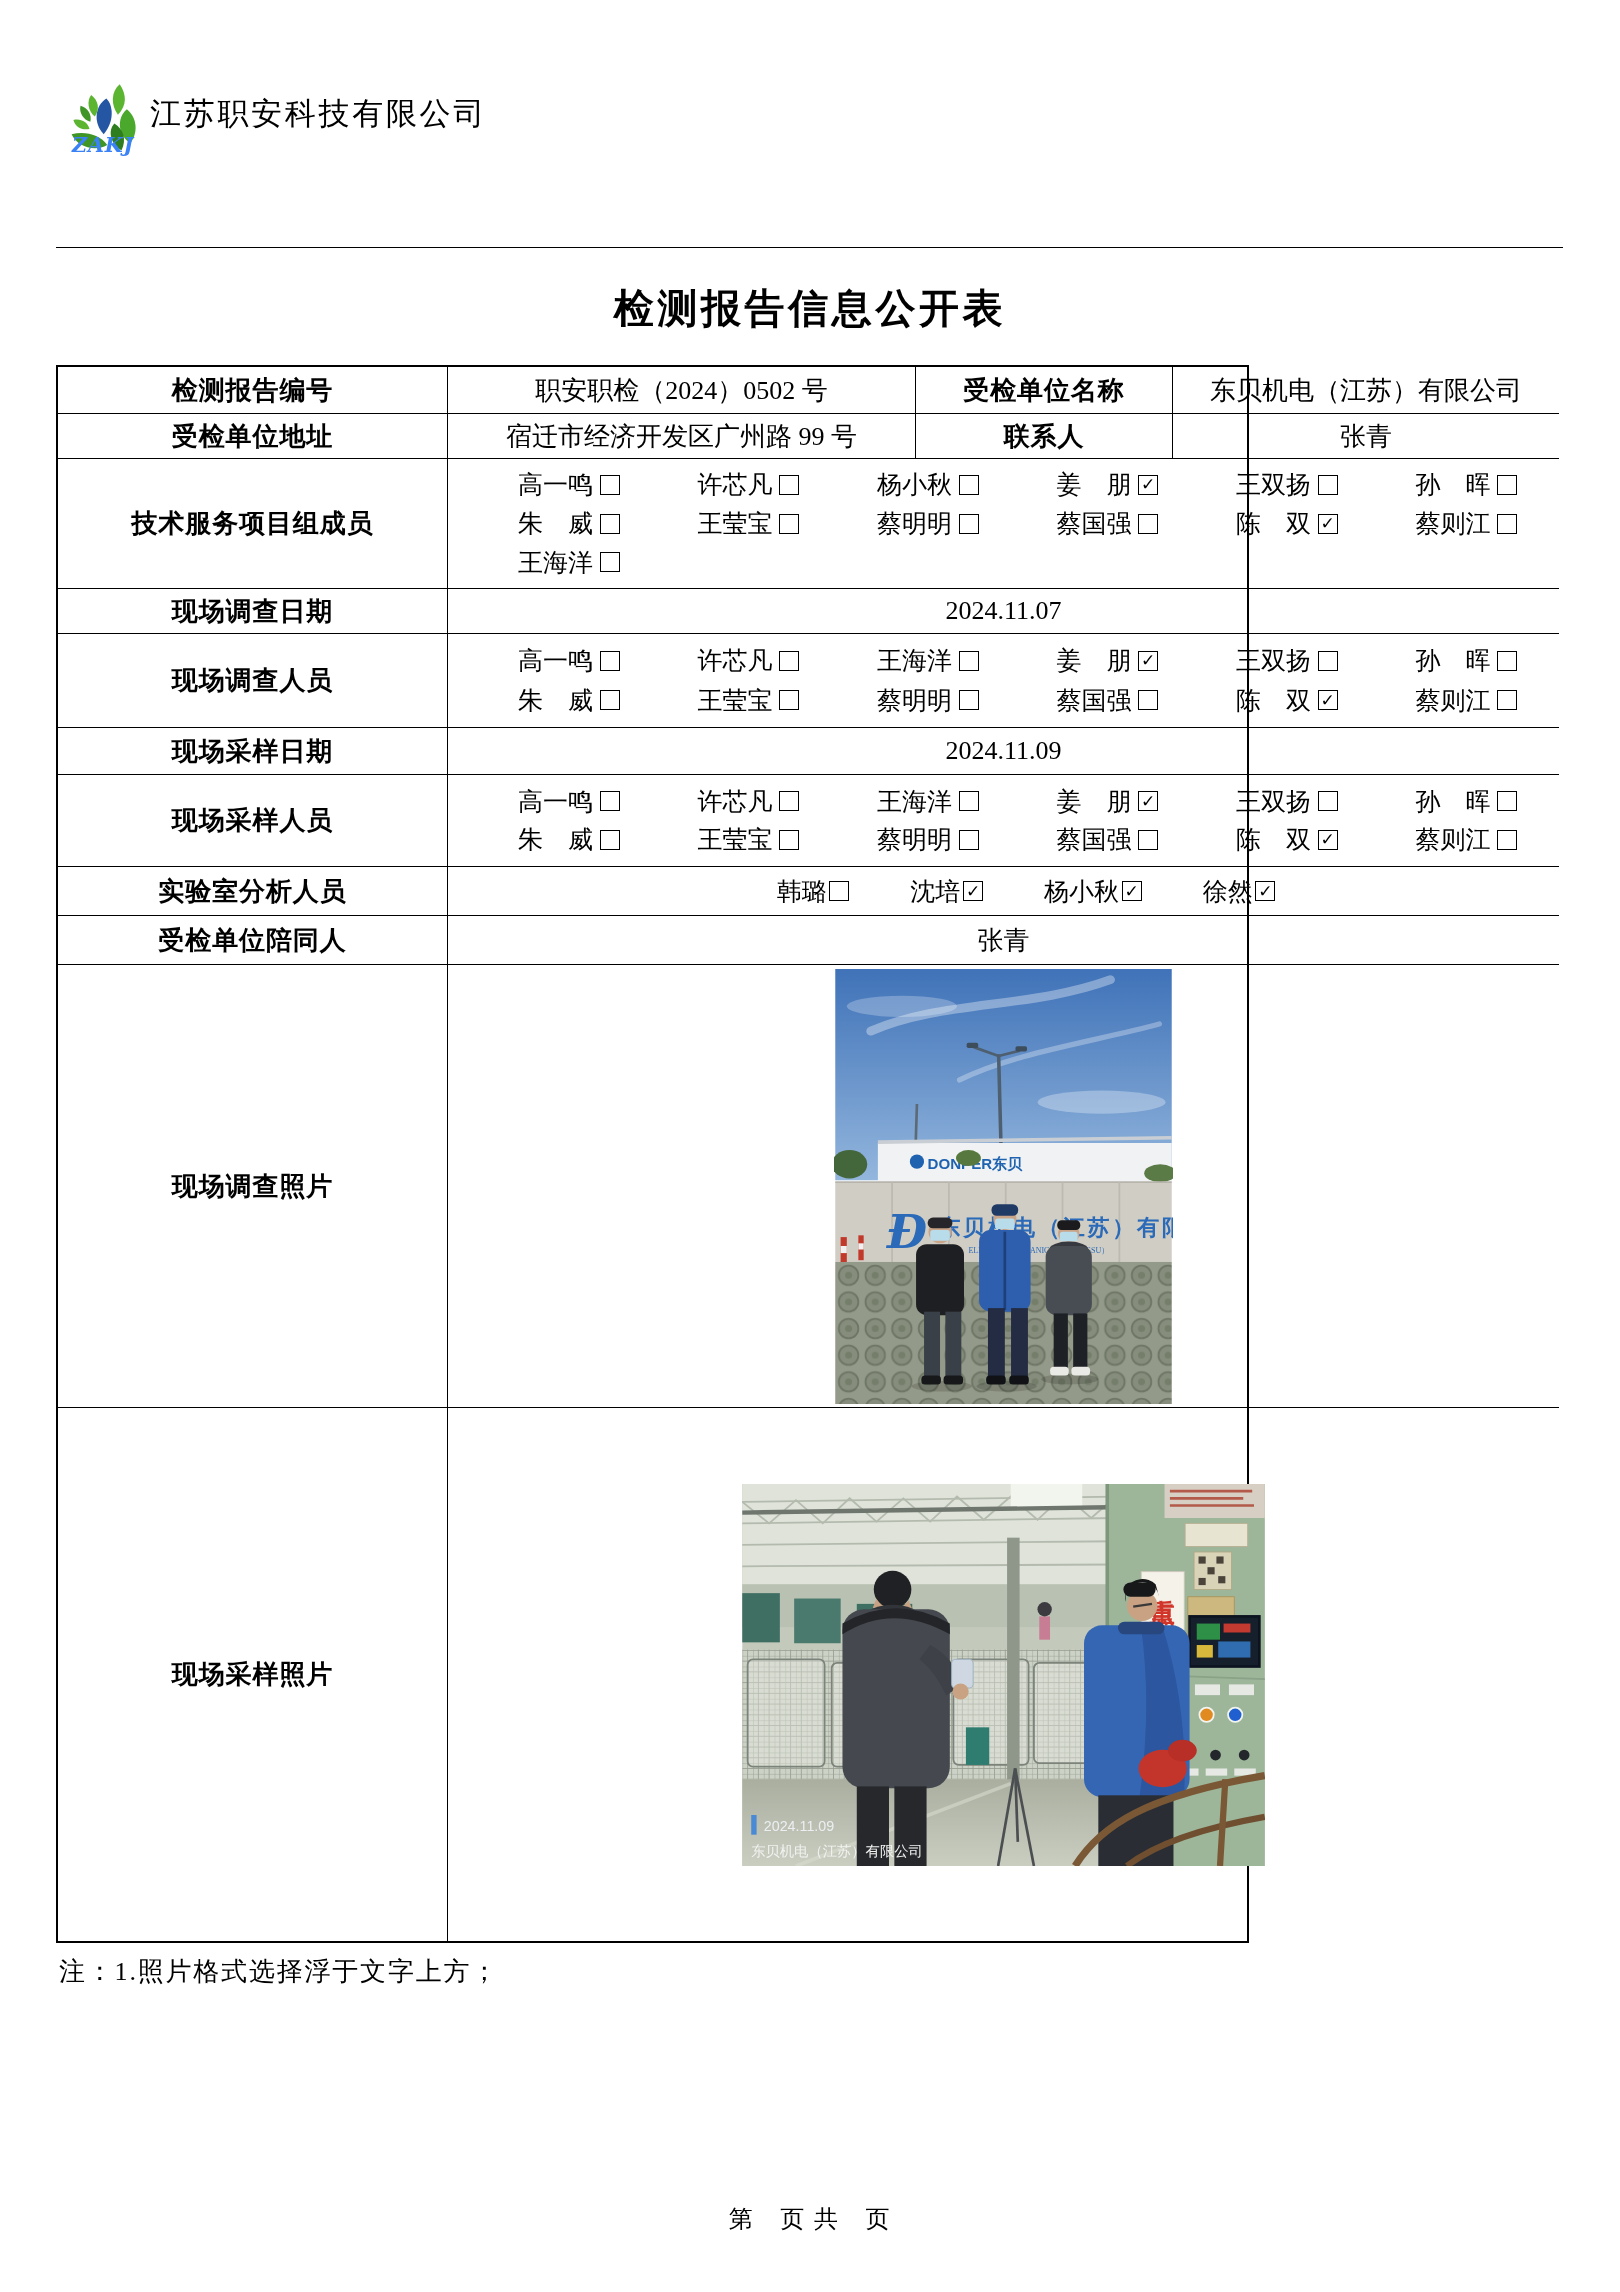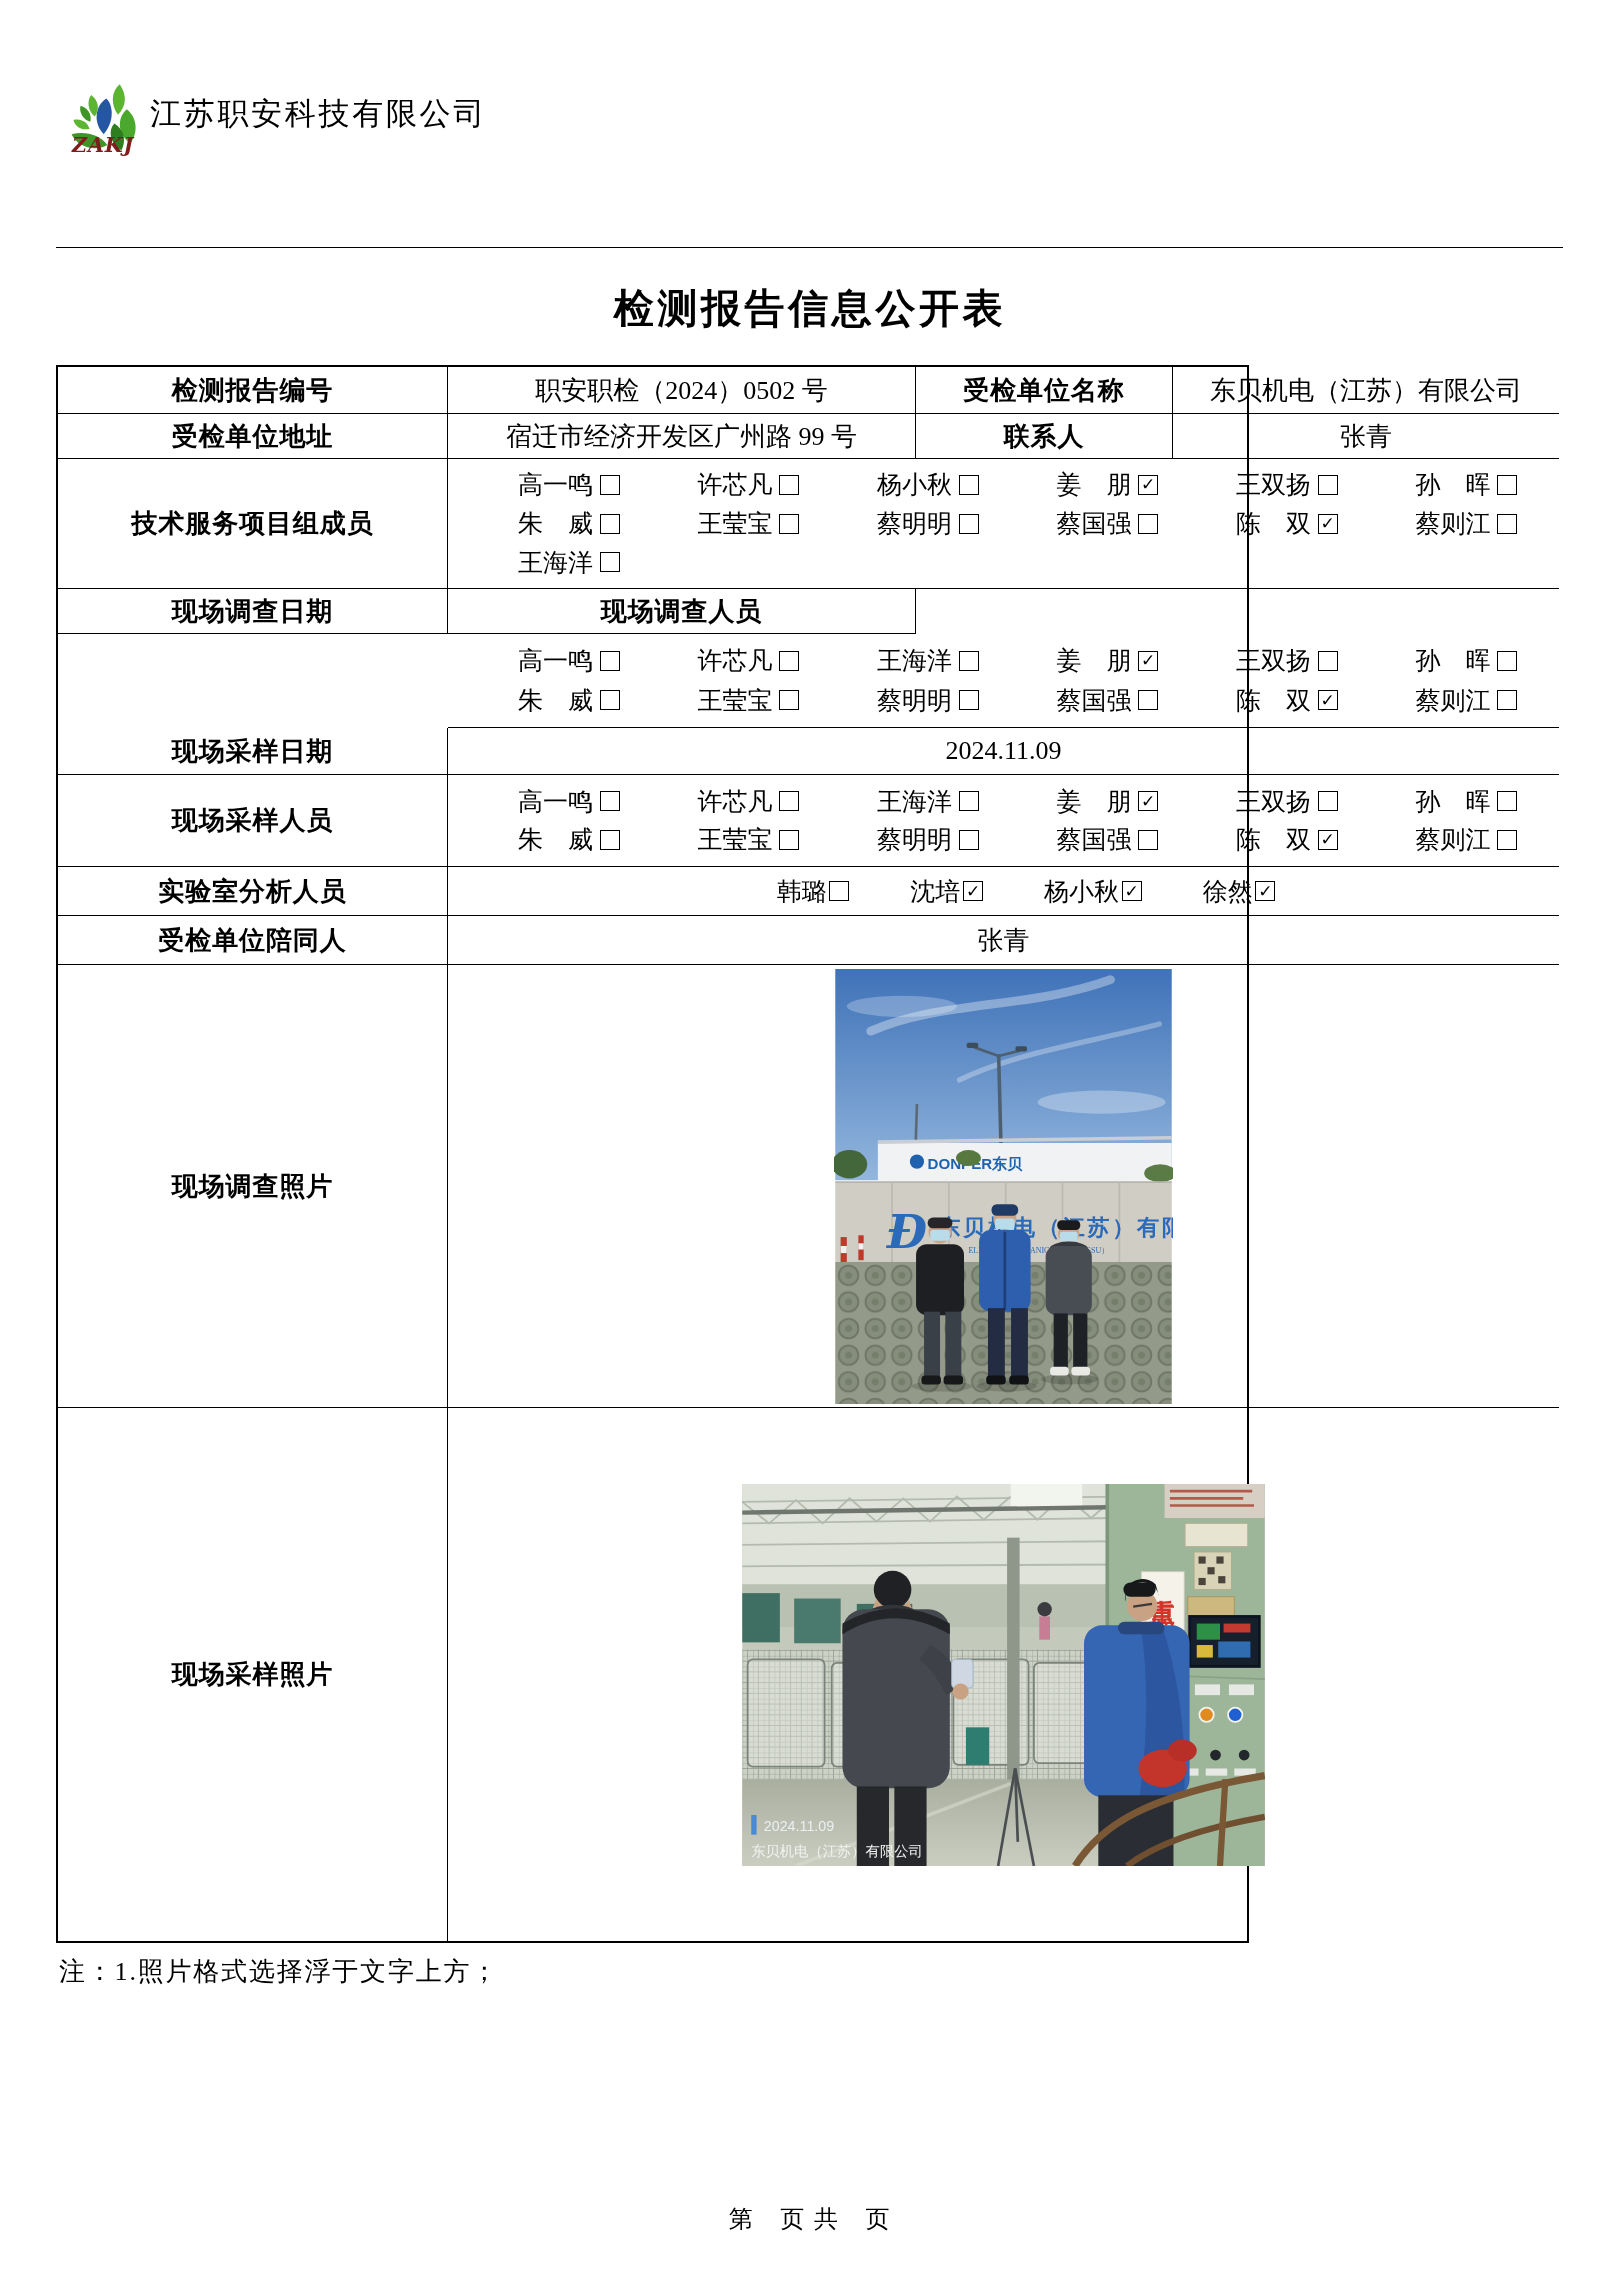"ZAKJ" .logo-text { color: #7f1d1d -> #3b82f6 }
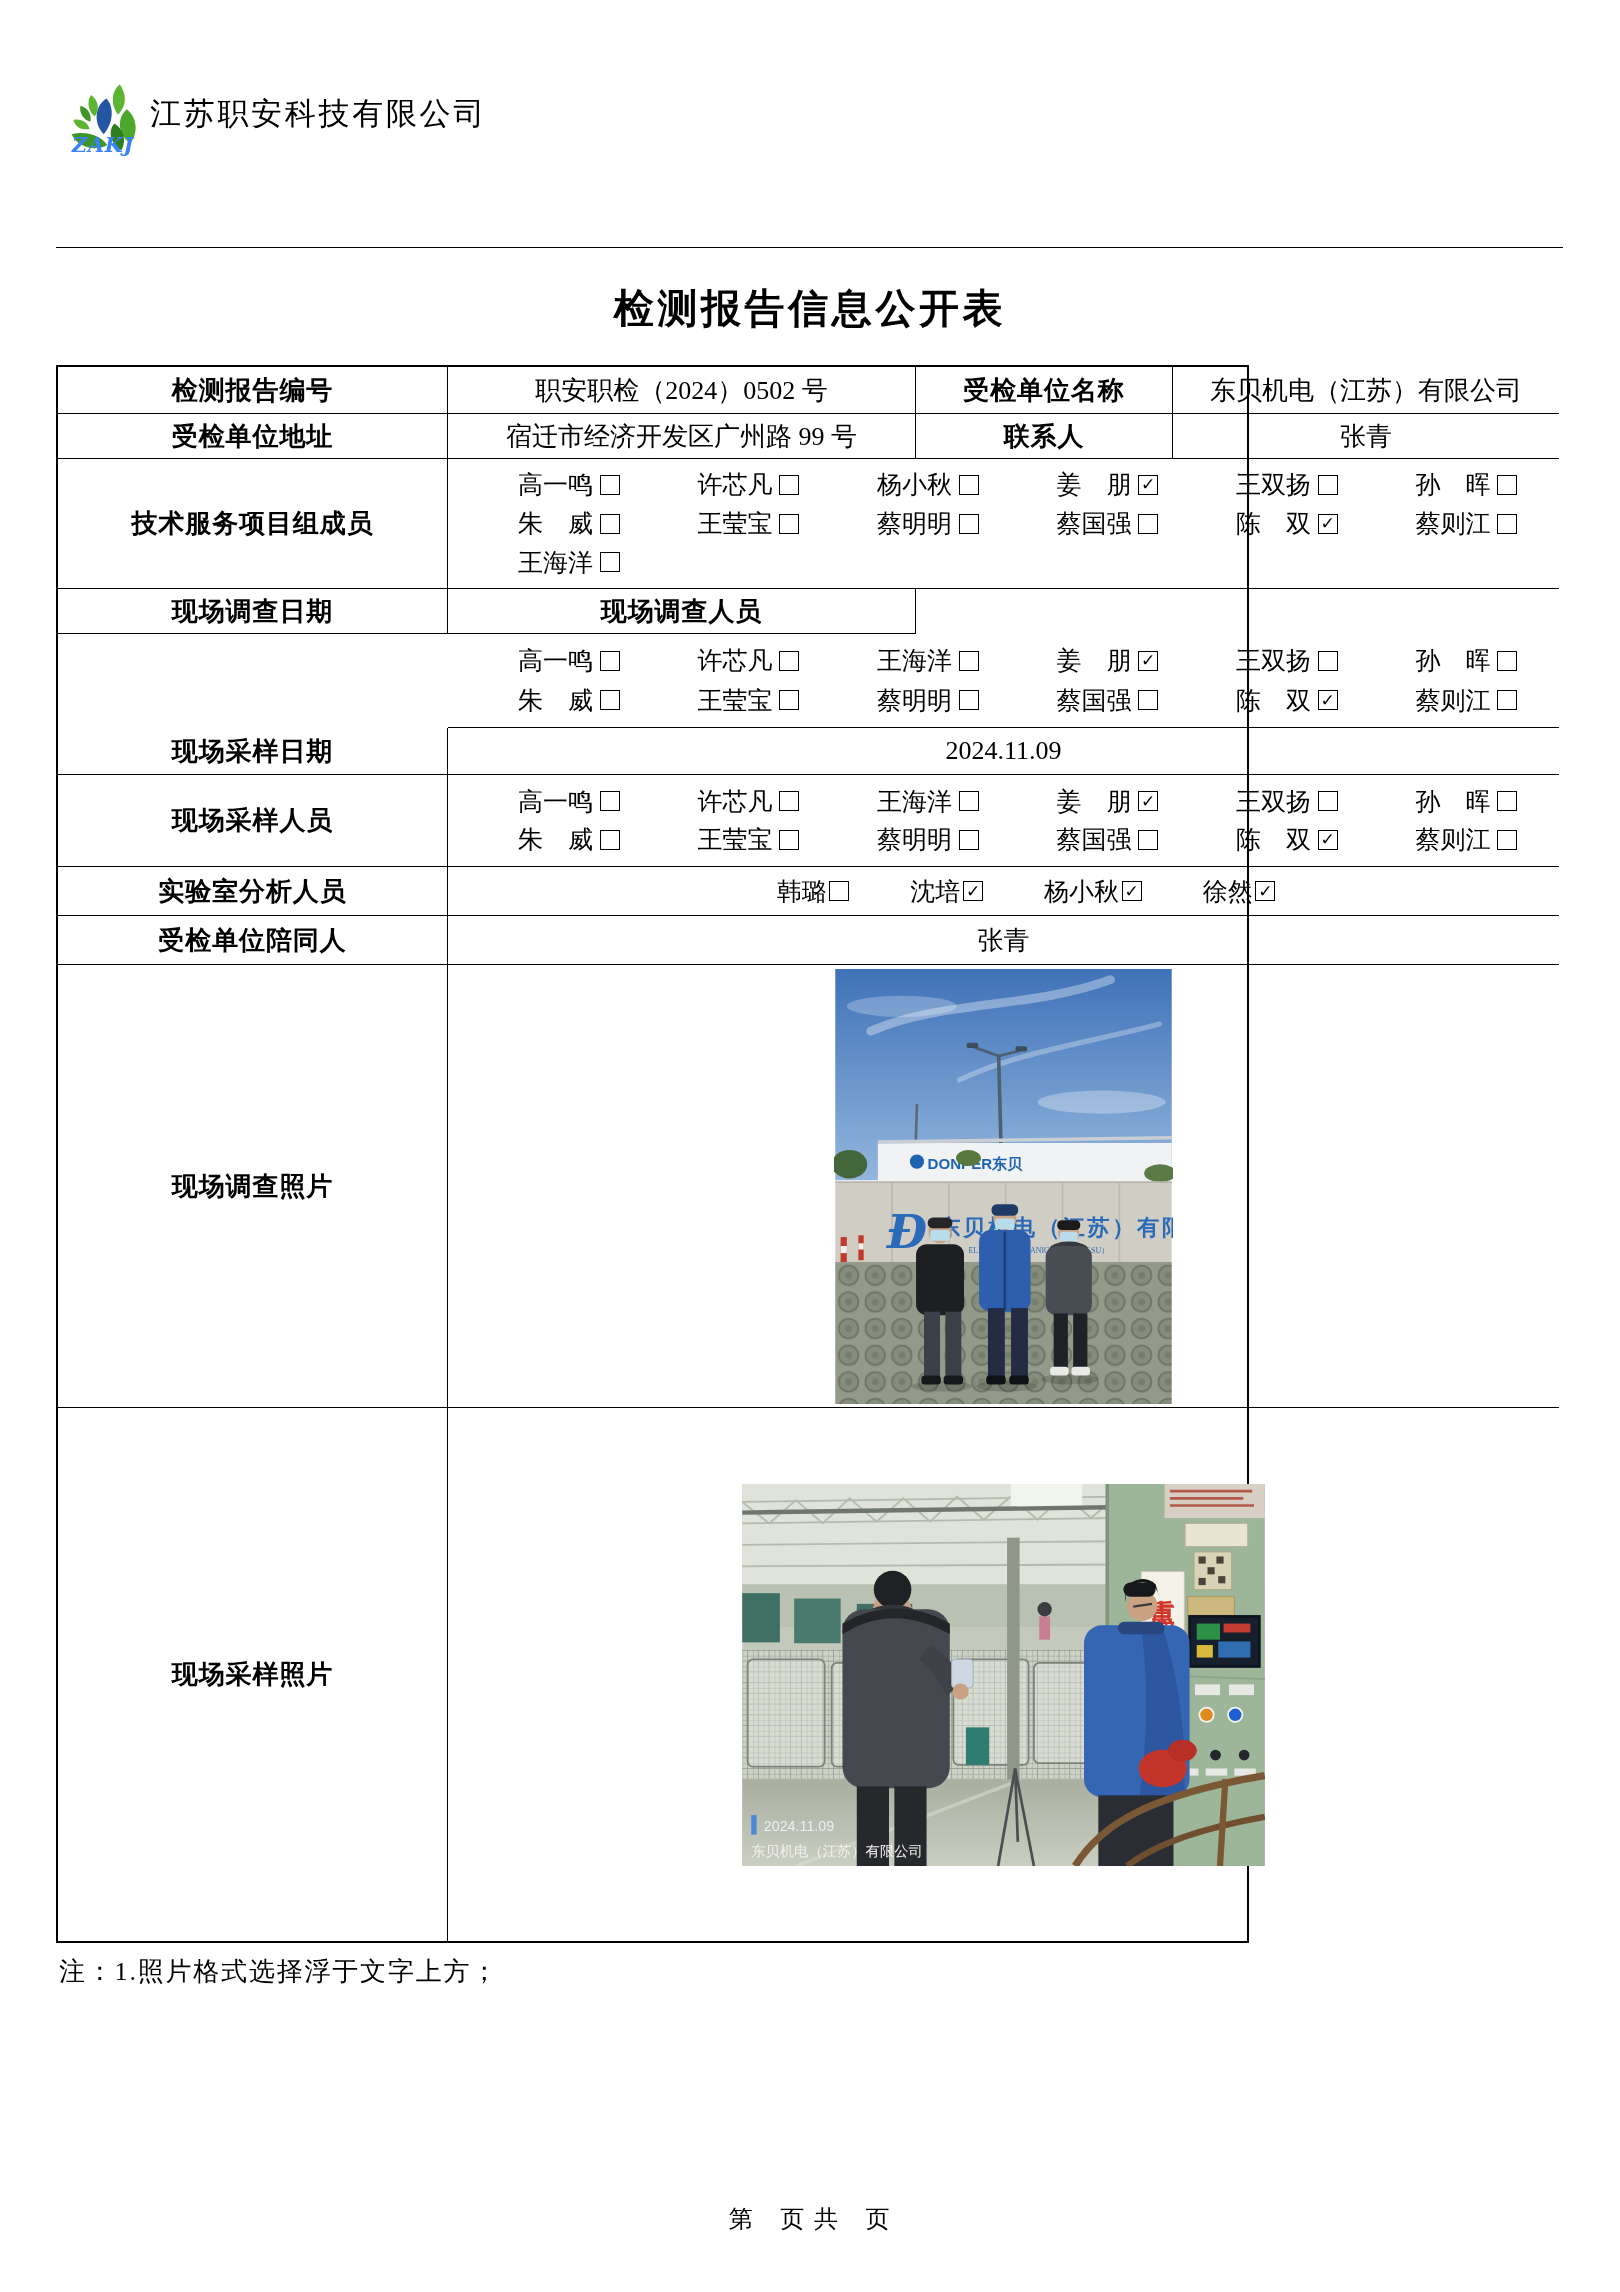"2024.11.07" div.cell { html: none -> <div>2024.11.07</div> }
